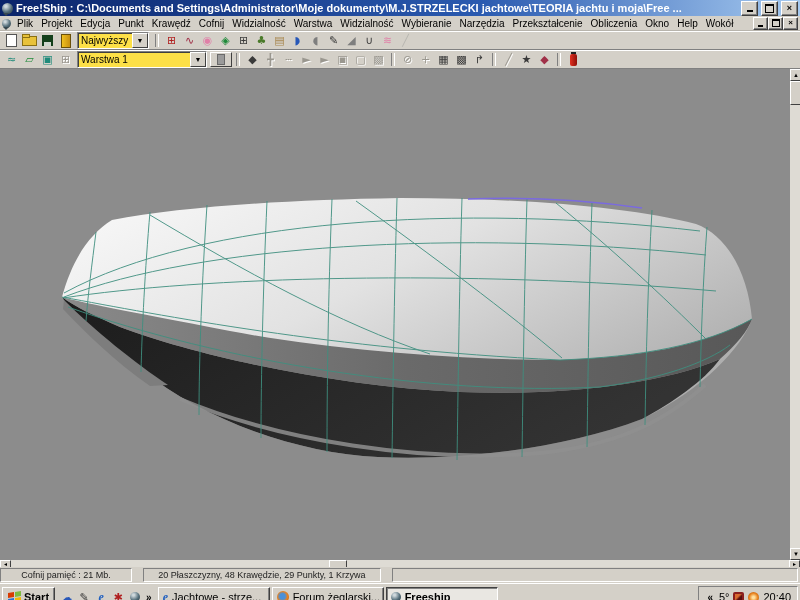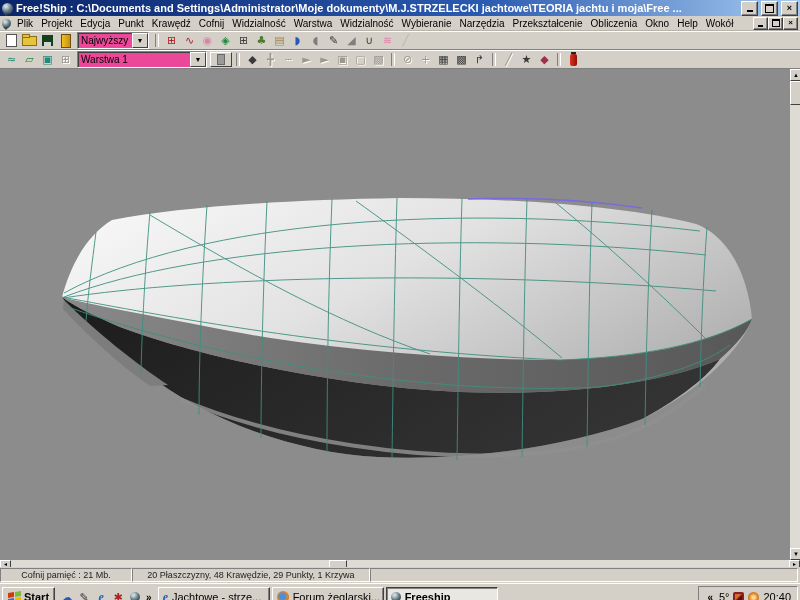"Najwyższy" .combo { background: #ec4899 -> #fde047 }
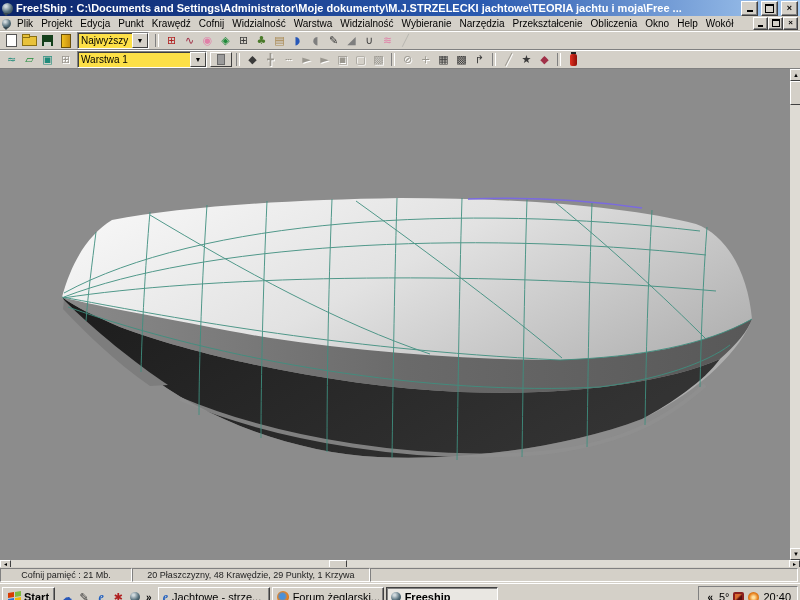"Cofnij pamięć : 21 Mb." .statusbar { gap: 0 -> 11px }
